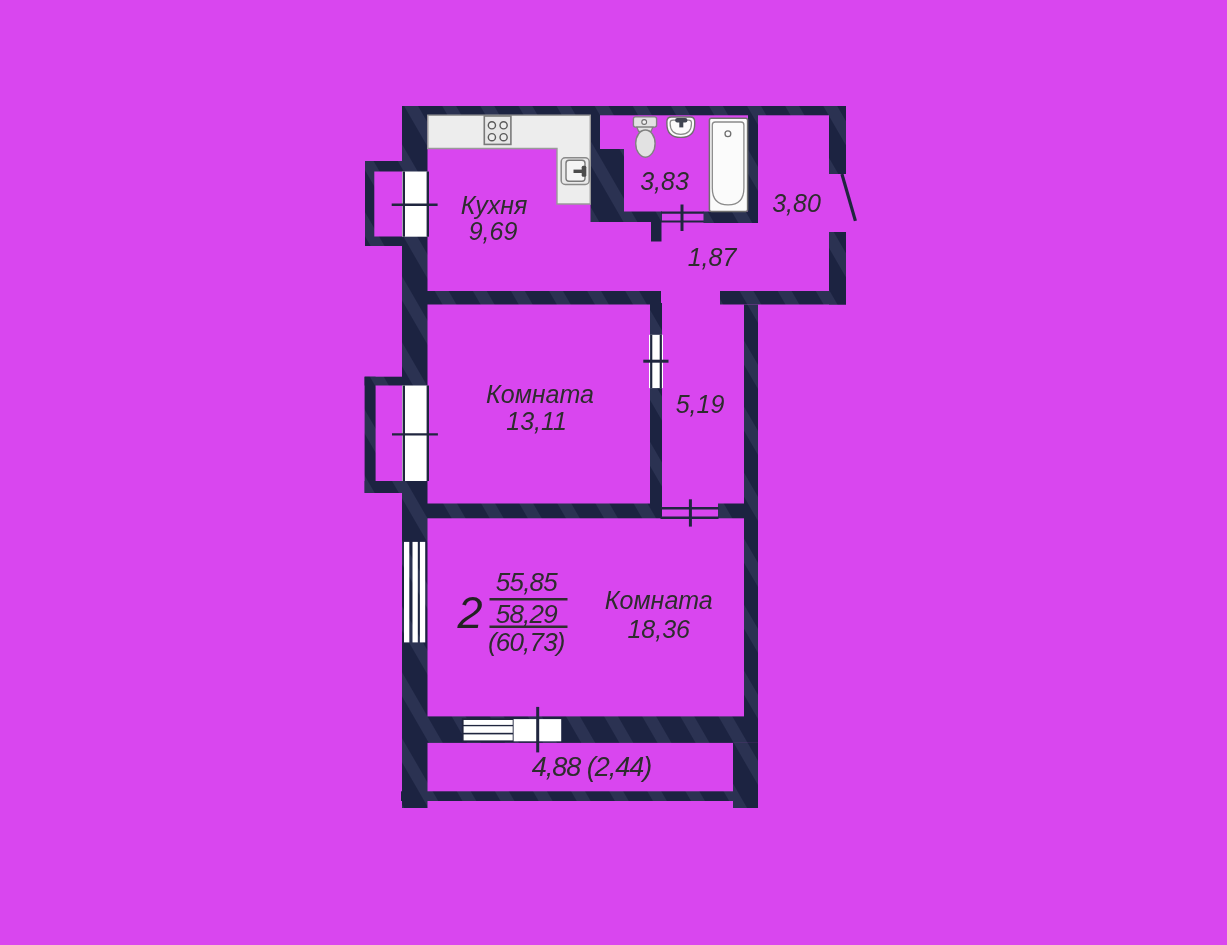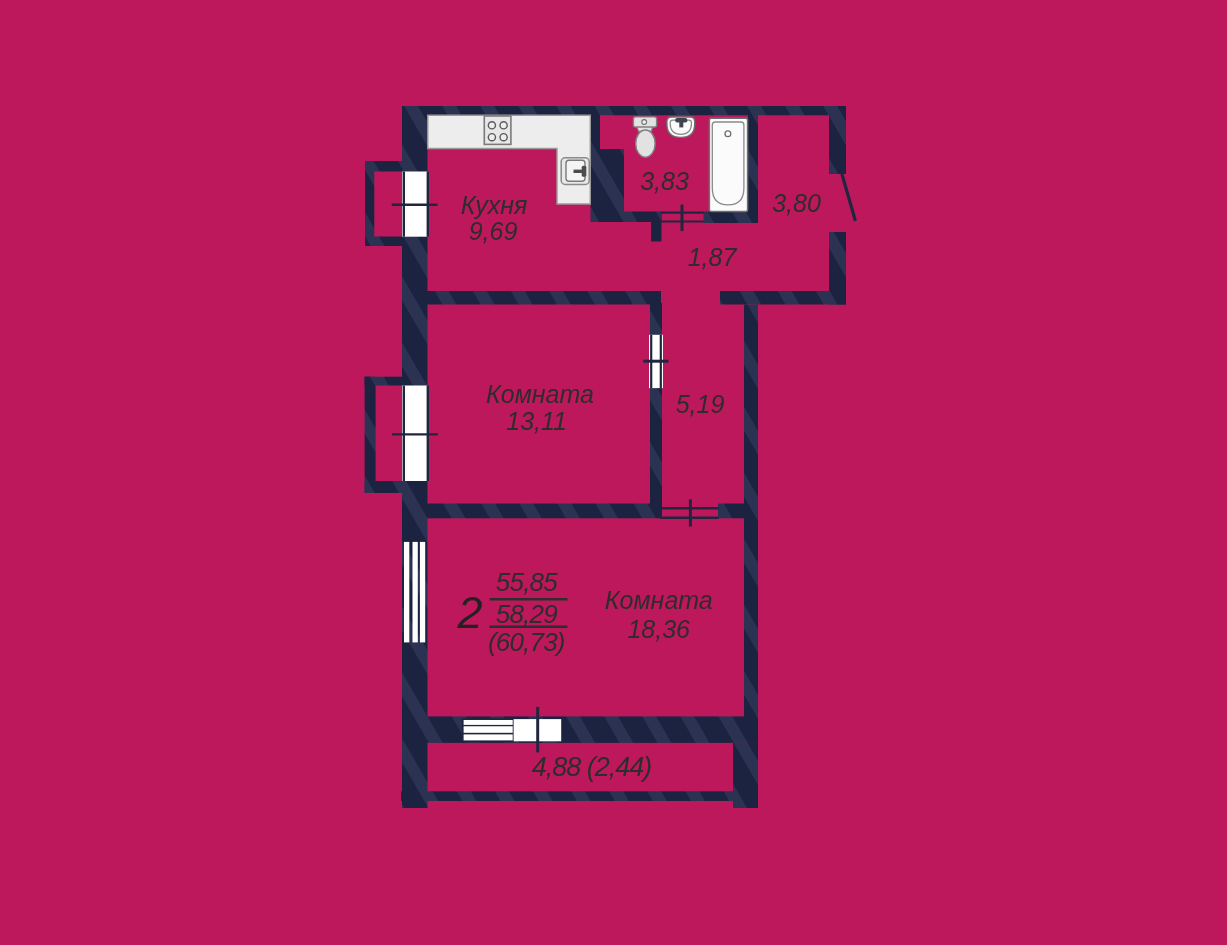"Кухня" .page { background: #be185d -> #d946ef }
